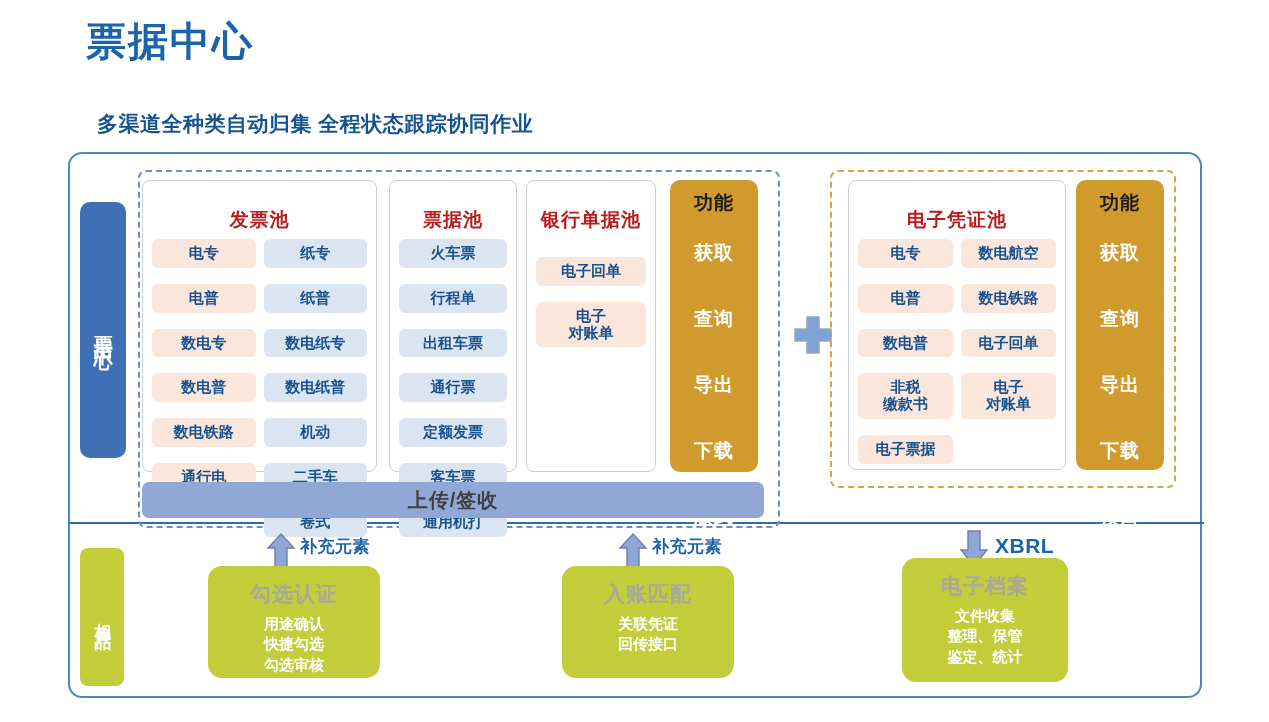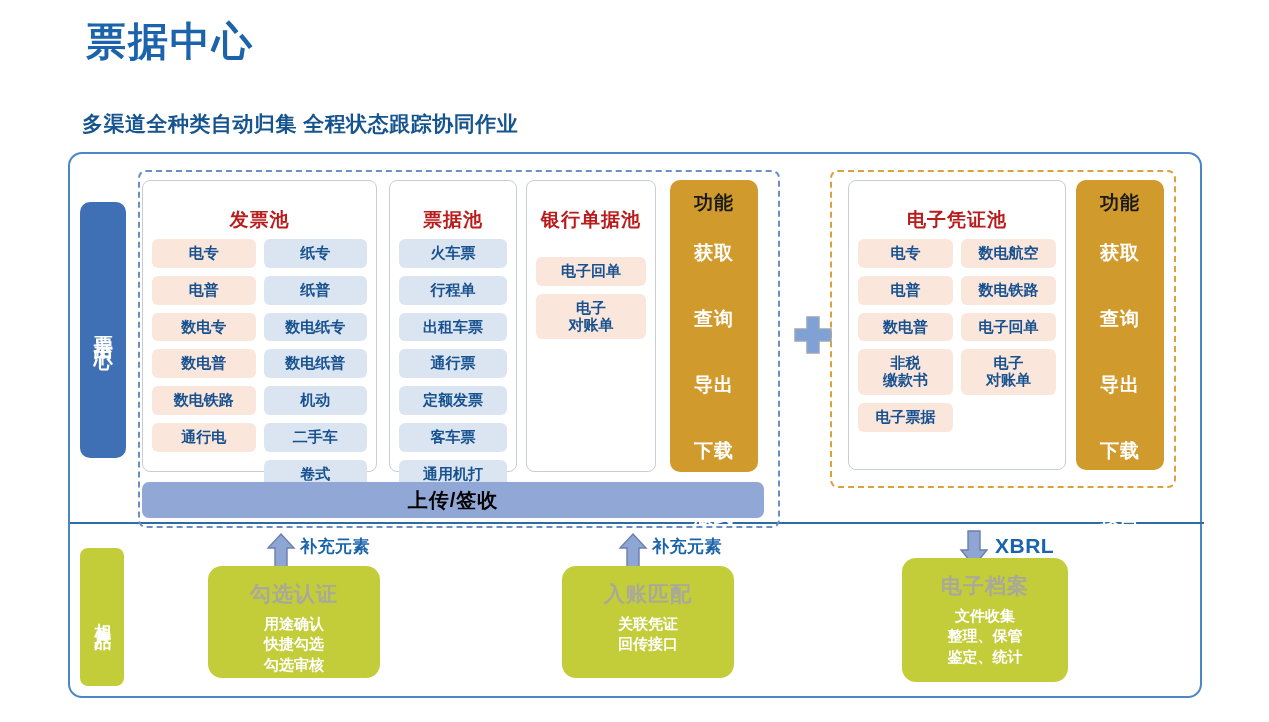"多渠道全种类自动归集 全程状态跟踪协同作业" .page-subtitle { left: 82px -> 97px }
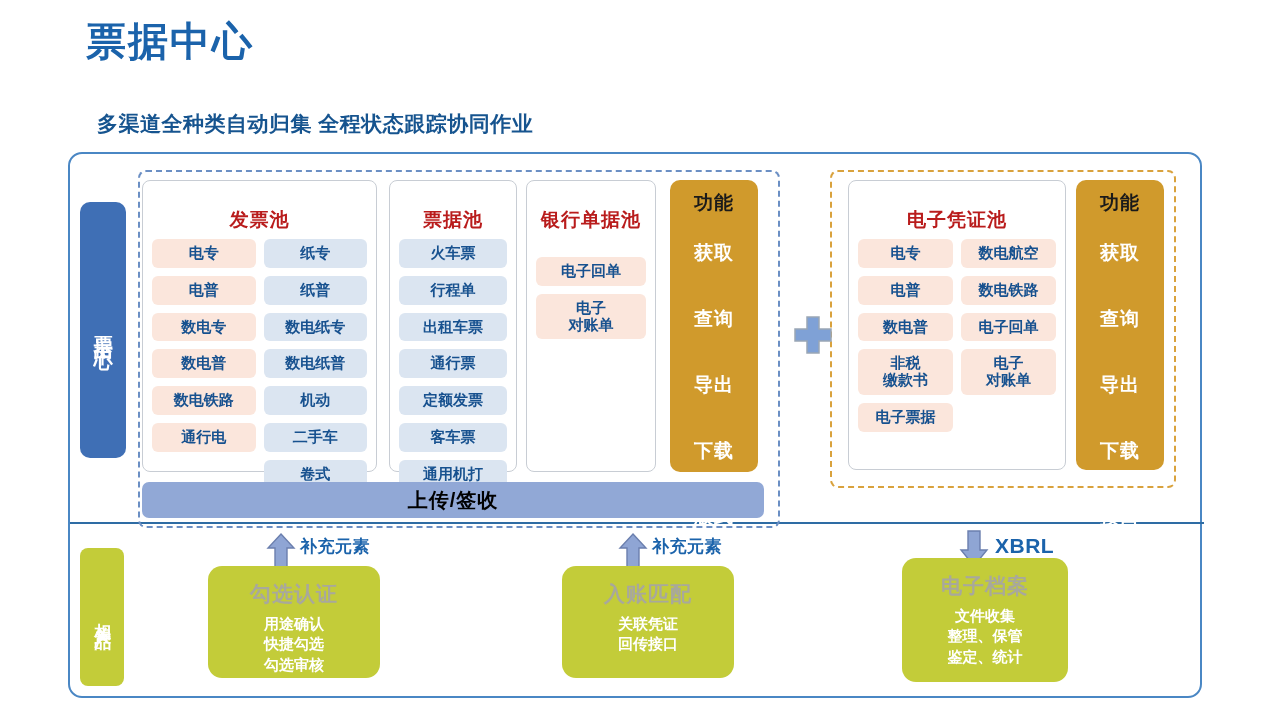"电专" .chip-col { gap: 8px -> 16px }
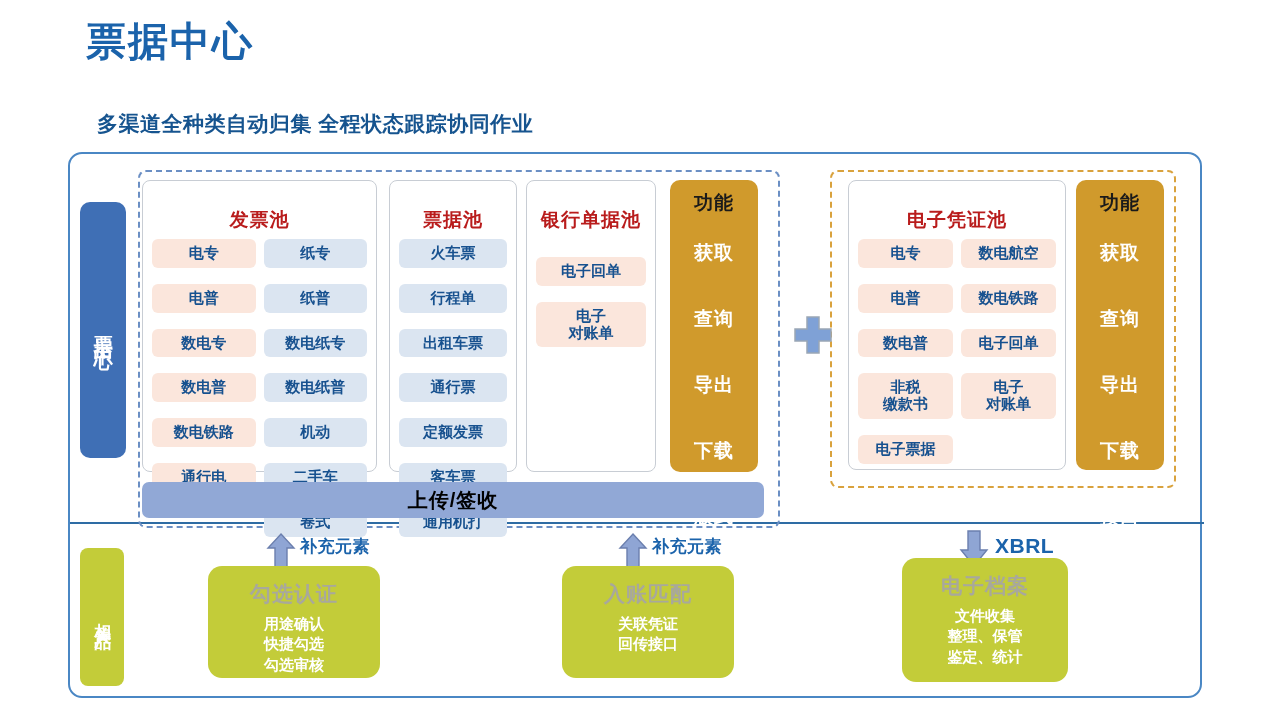"上传/签收" .upload-bar { color: #000000 -> #404040 }
